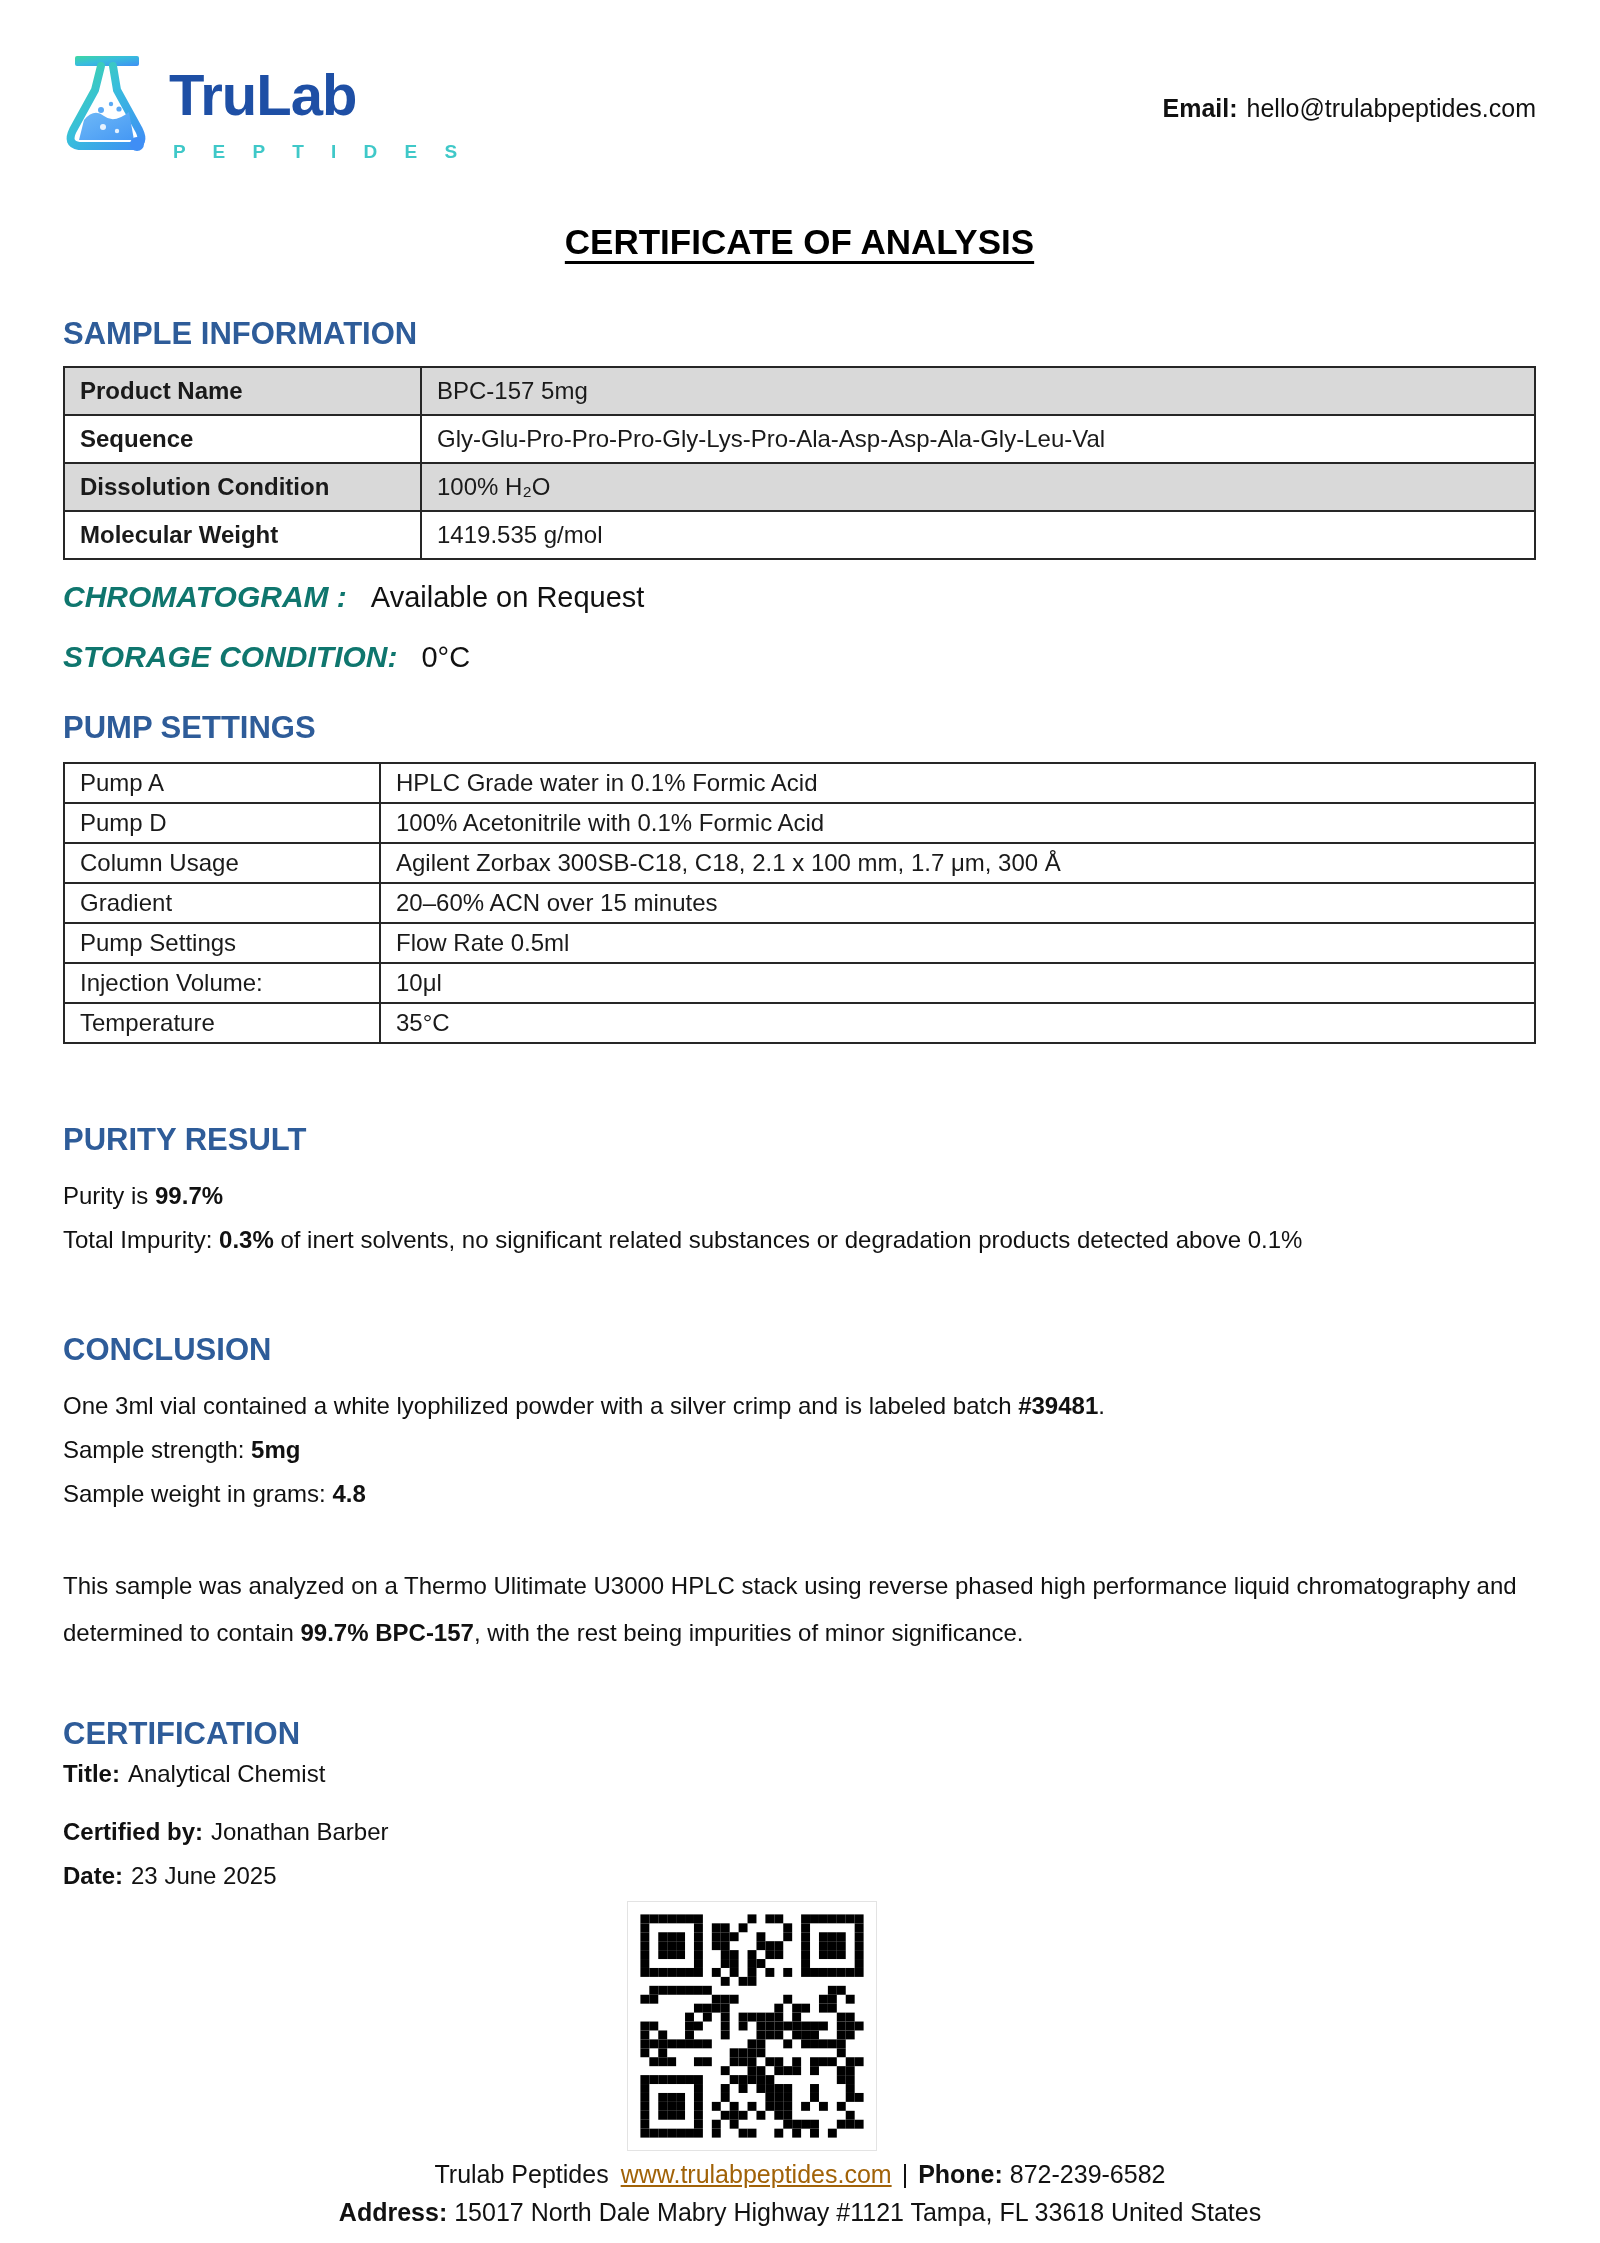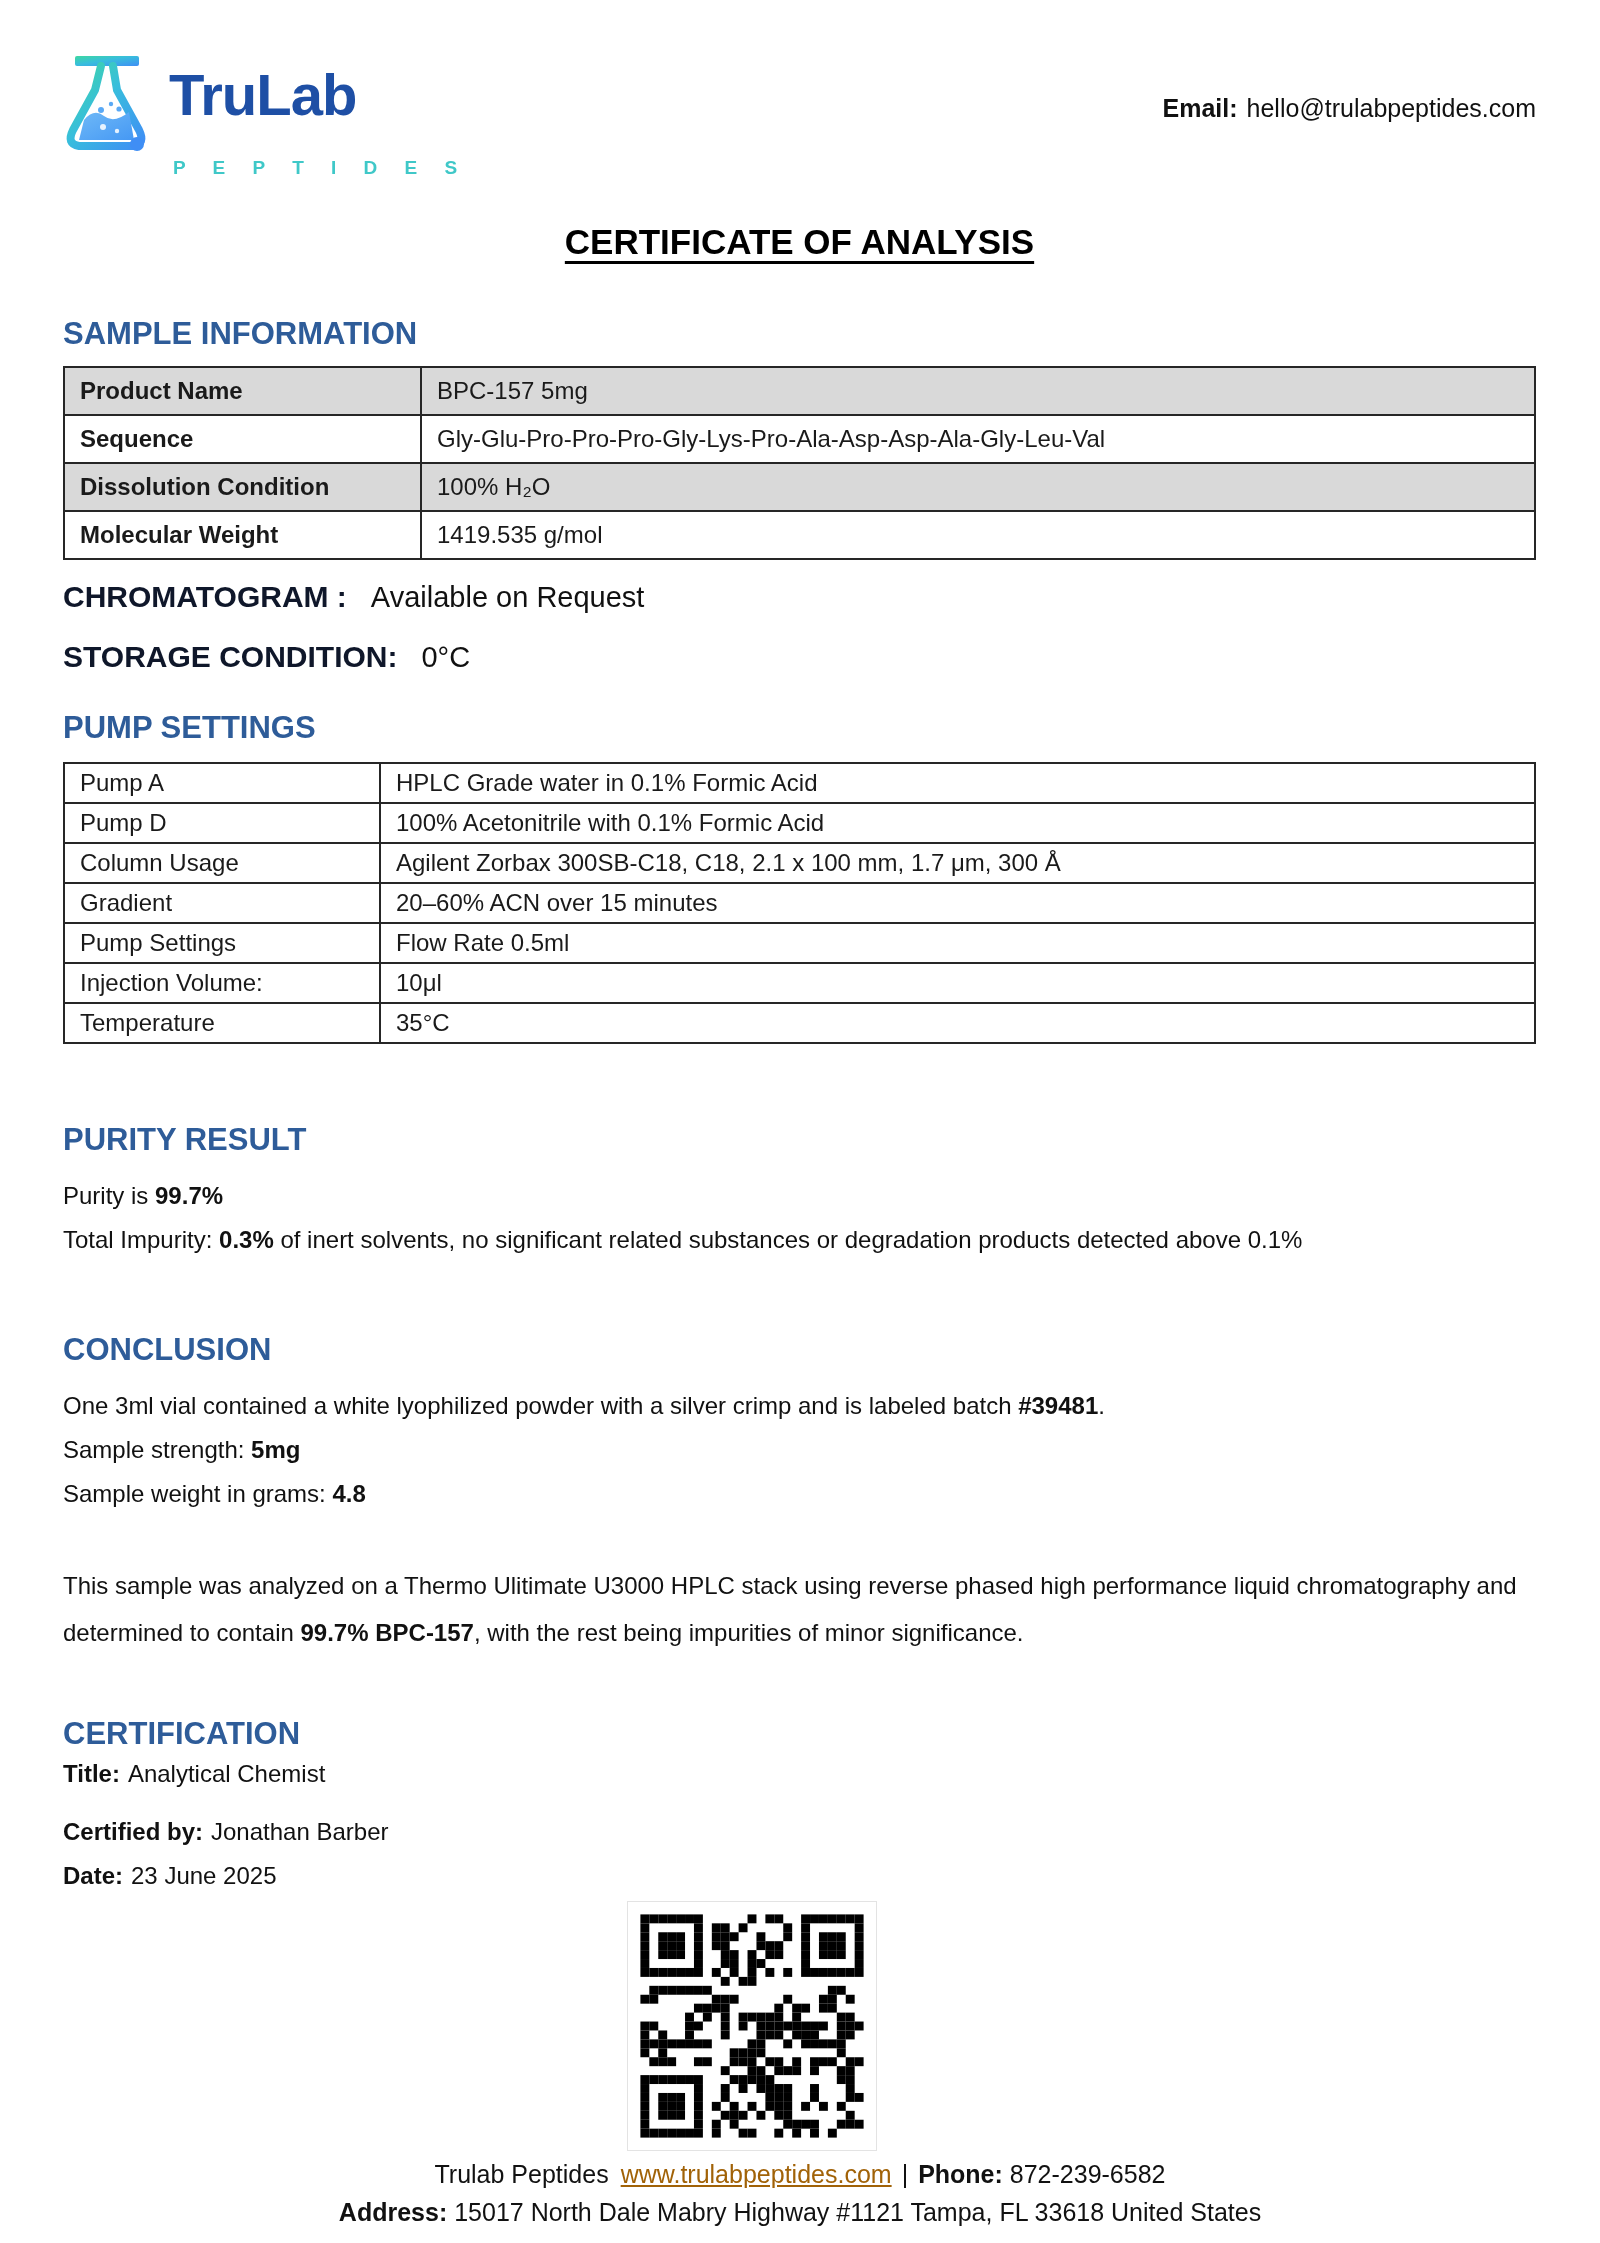"TruLab" .logo-text { gap: 16px -> none }
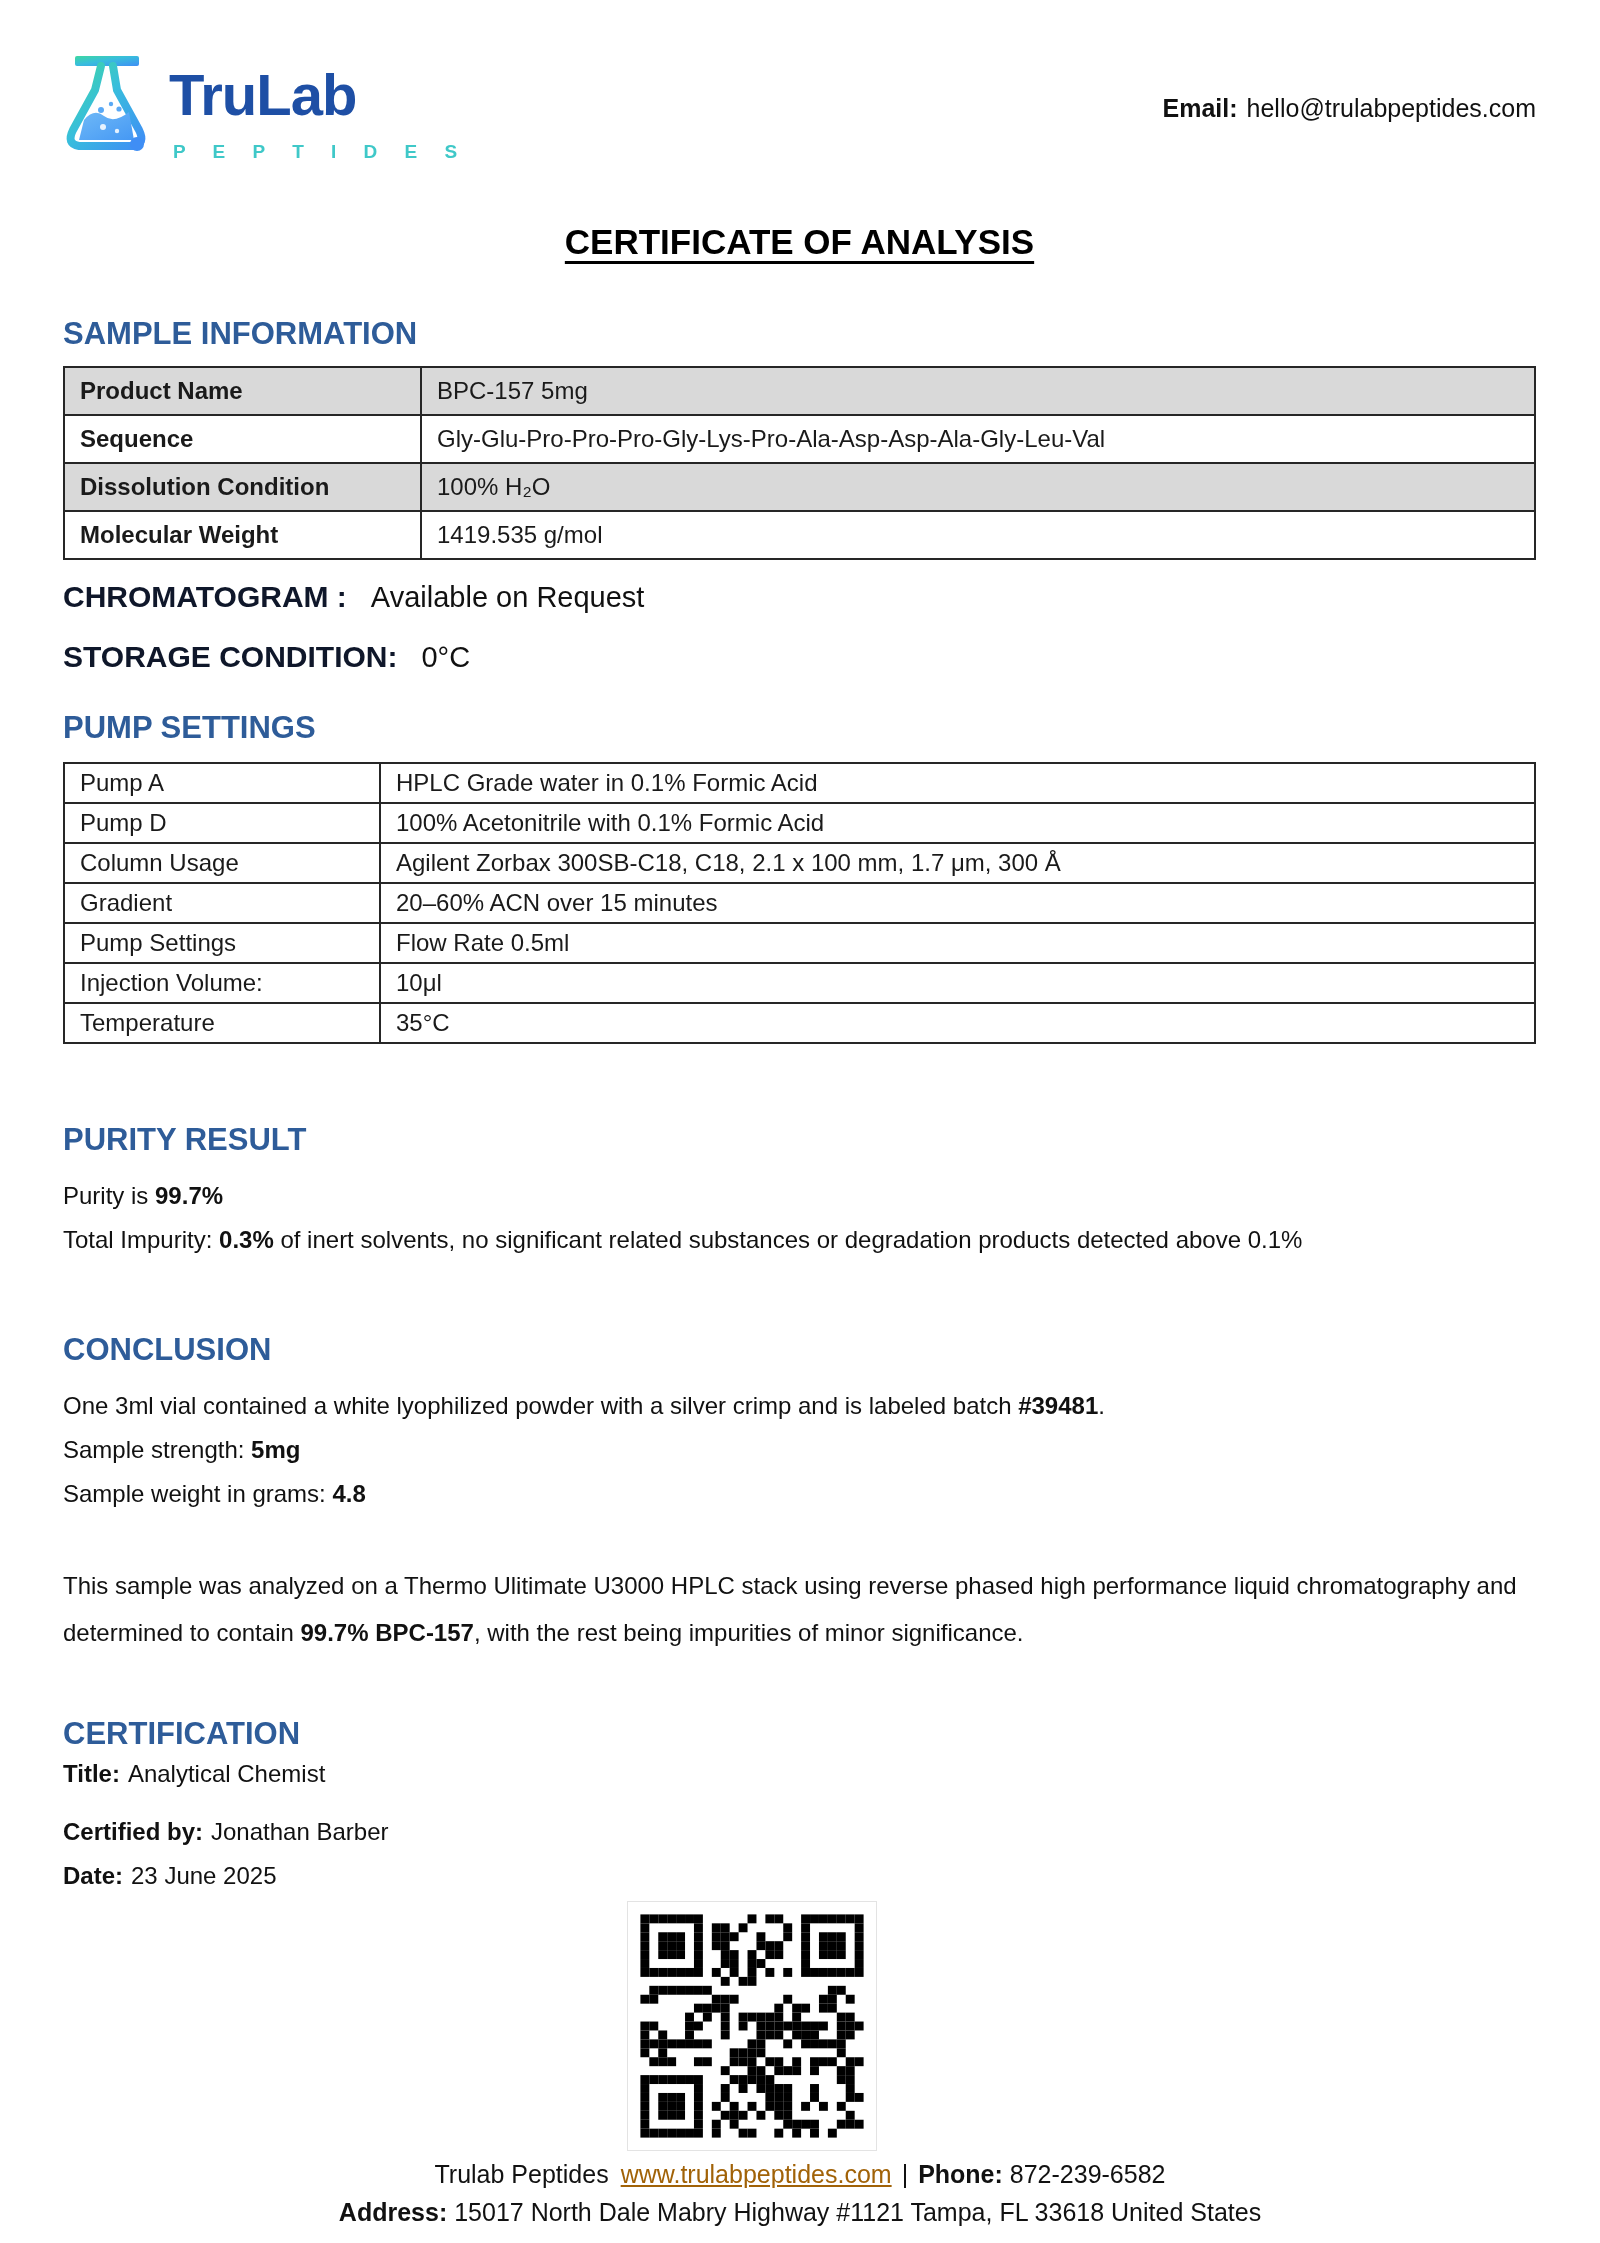"CHROMATOGRAM :" .inline-head .lbl { color: #0f172a -> #0f766e; font-style: none -> italic }
